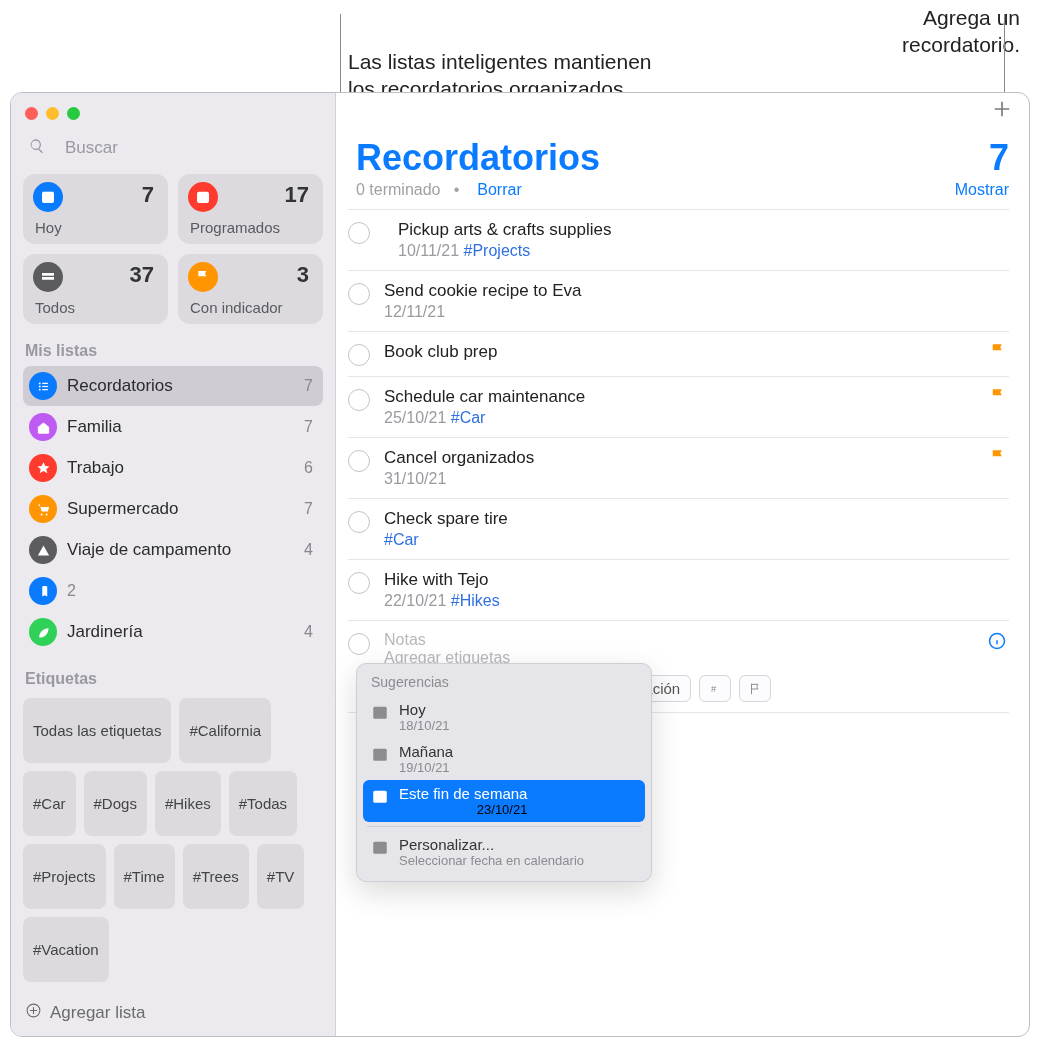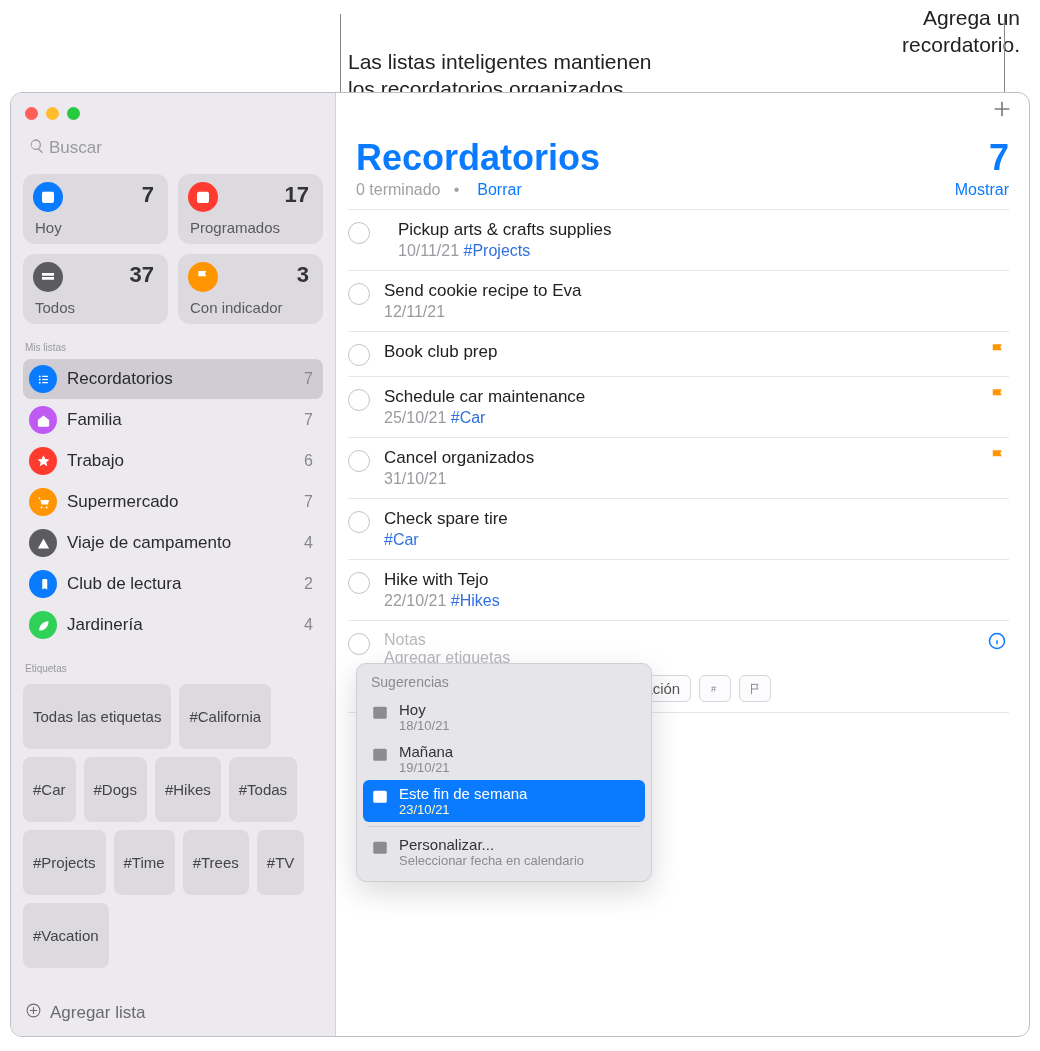"Buscar" .search { gap: 2px -> 18px }
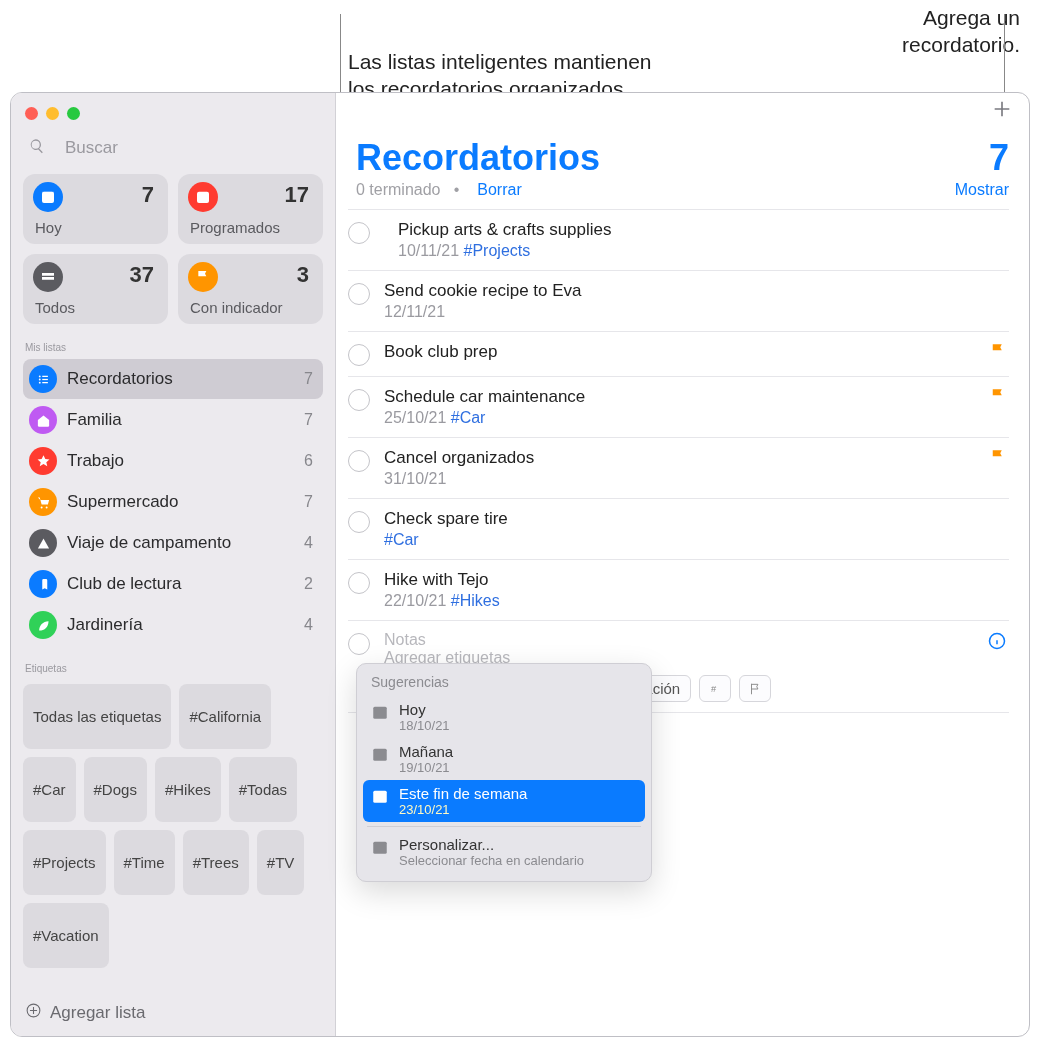"Mis listas" .sec-title { font-size: 10px -> 16px; font-weight: 400 -> 700 }
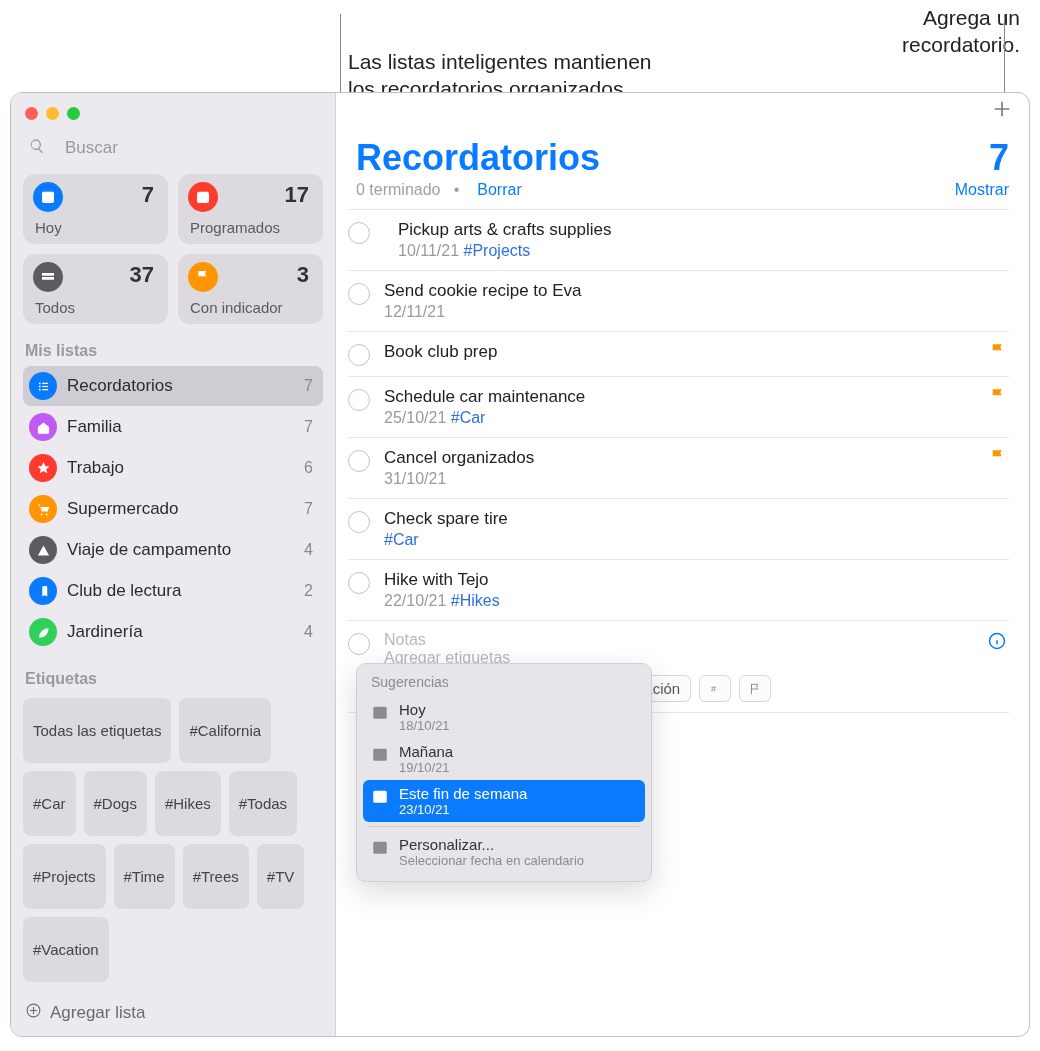"Club de lectura" span.name { html: <span>Club de lectura</span> -> none }
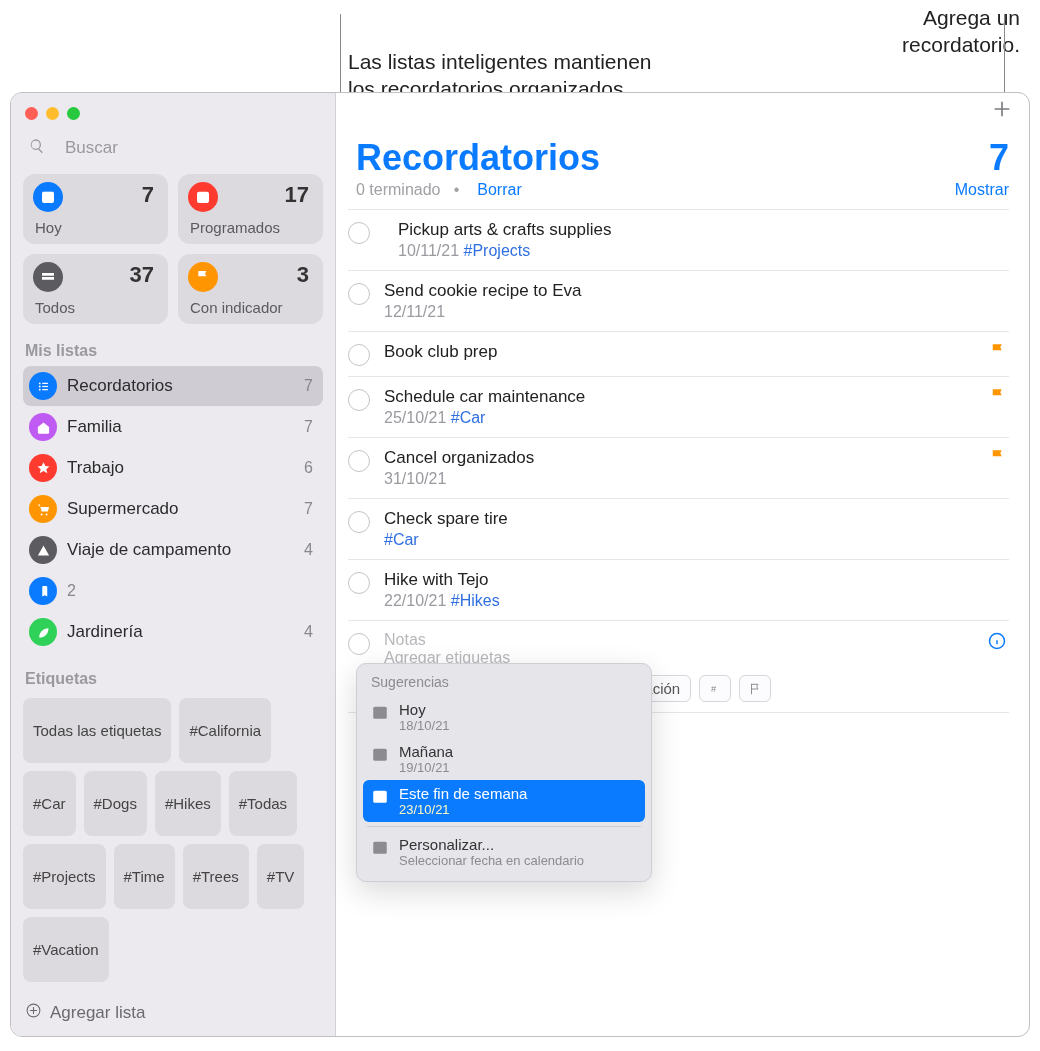"23/10/21" .srow.sel .txt .t2 { color: #fef9c3 -> #000000; text-align: none -> right }
